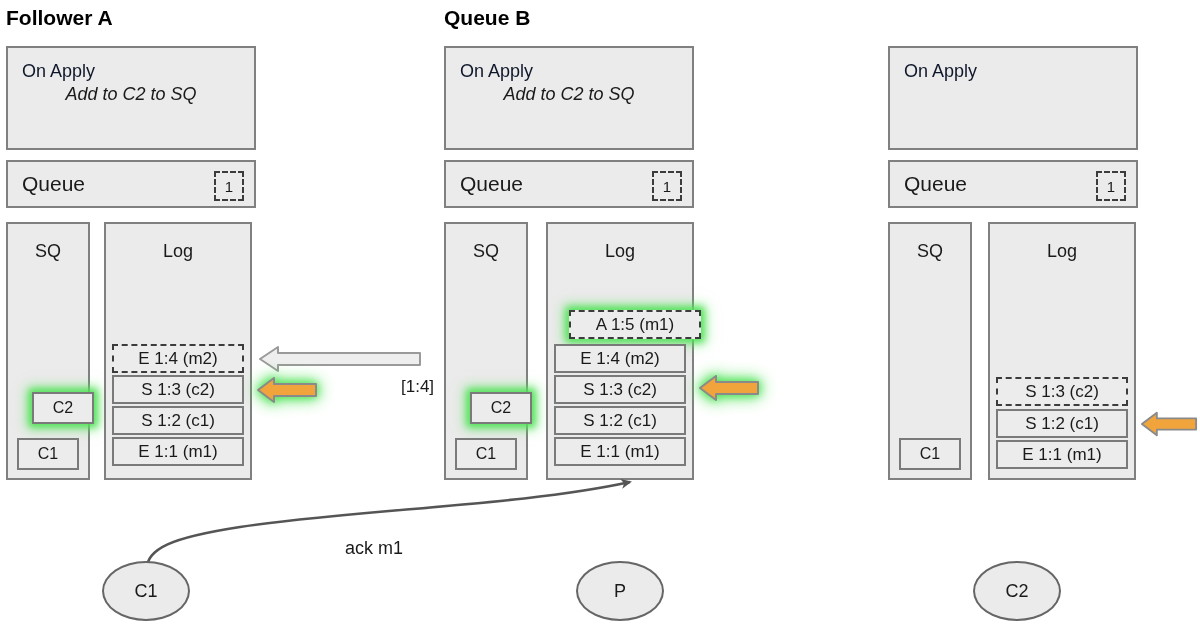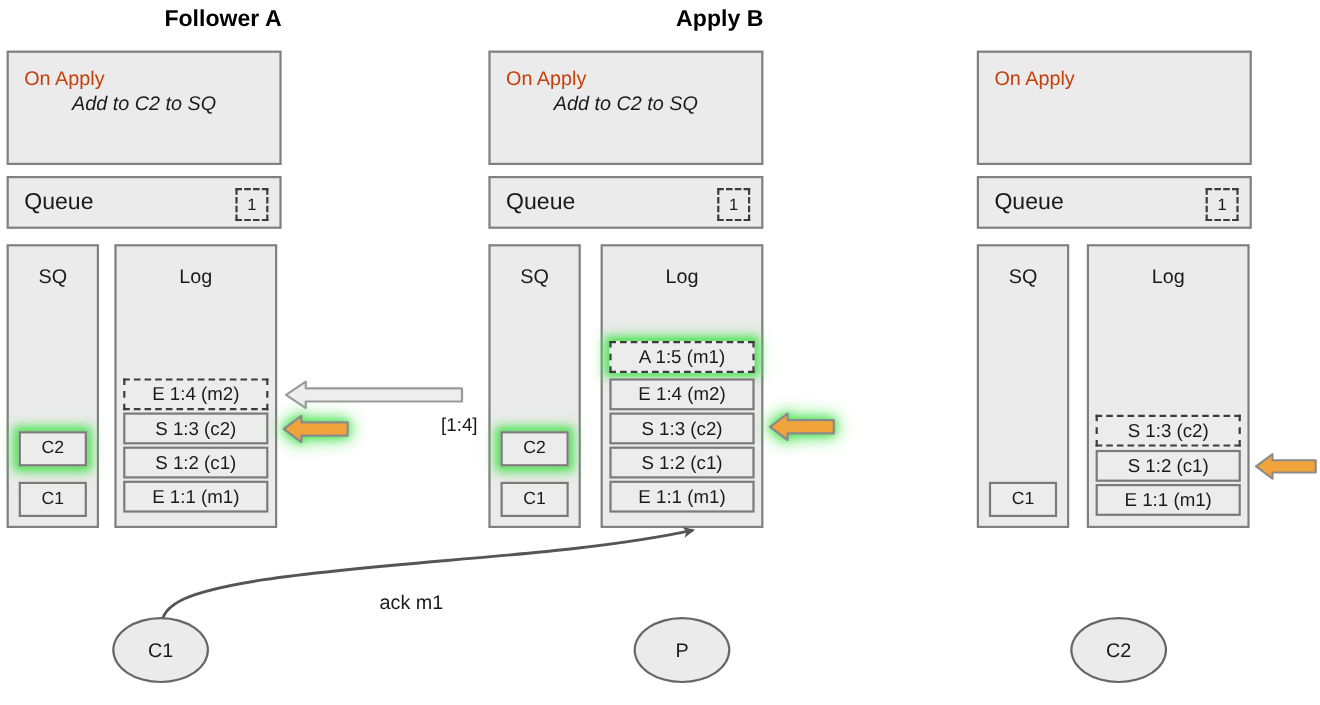"Follower A" .col-title { text-align: right -> left }
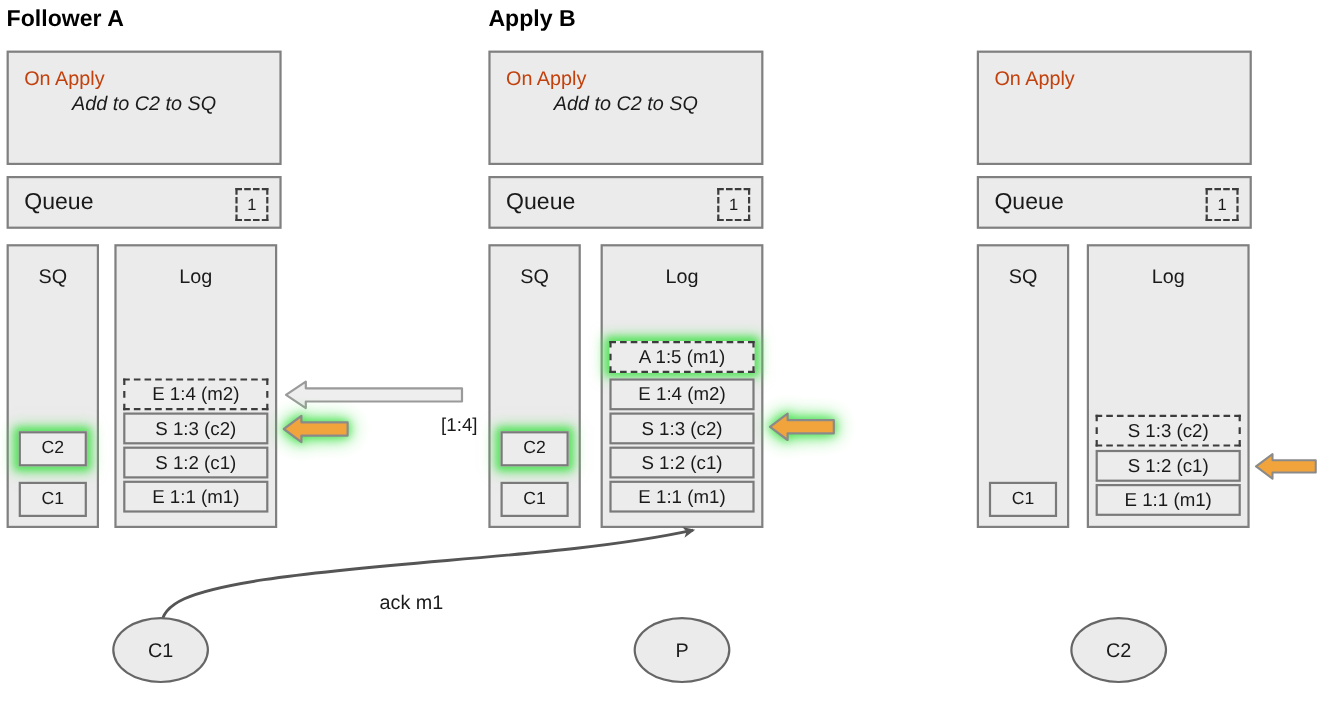"Apply B" div.col-title { text: Apply -> Queue }
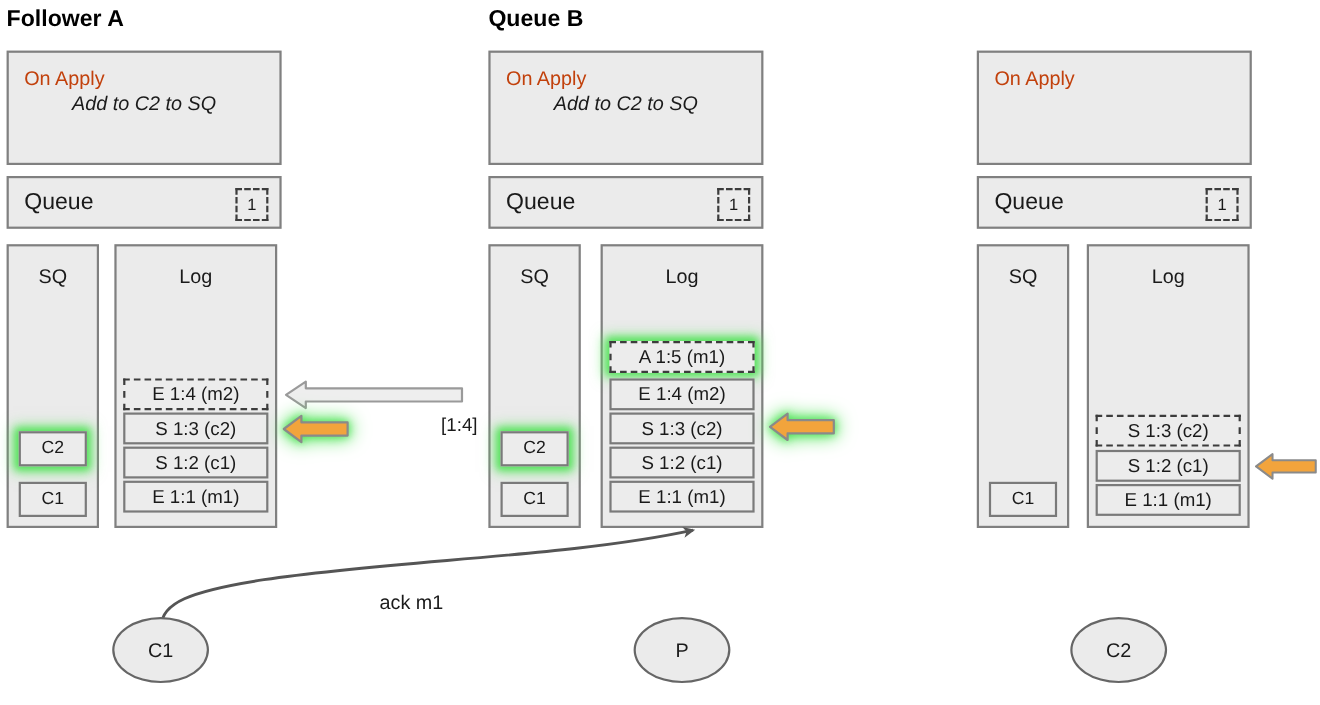"On Apply" .onapply .l1 { color: #c2410c -> #0f172a }
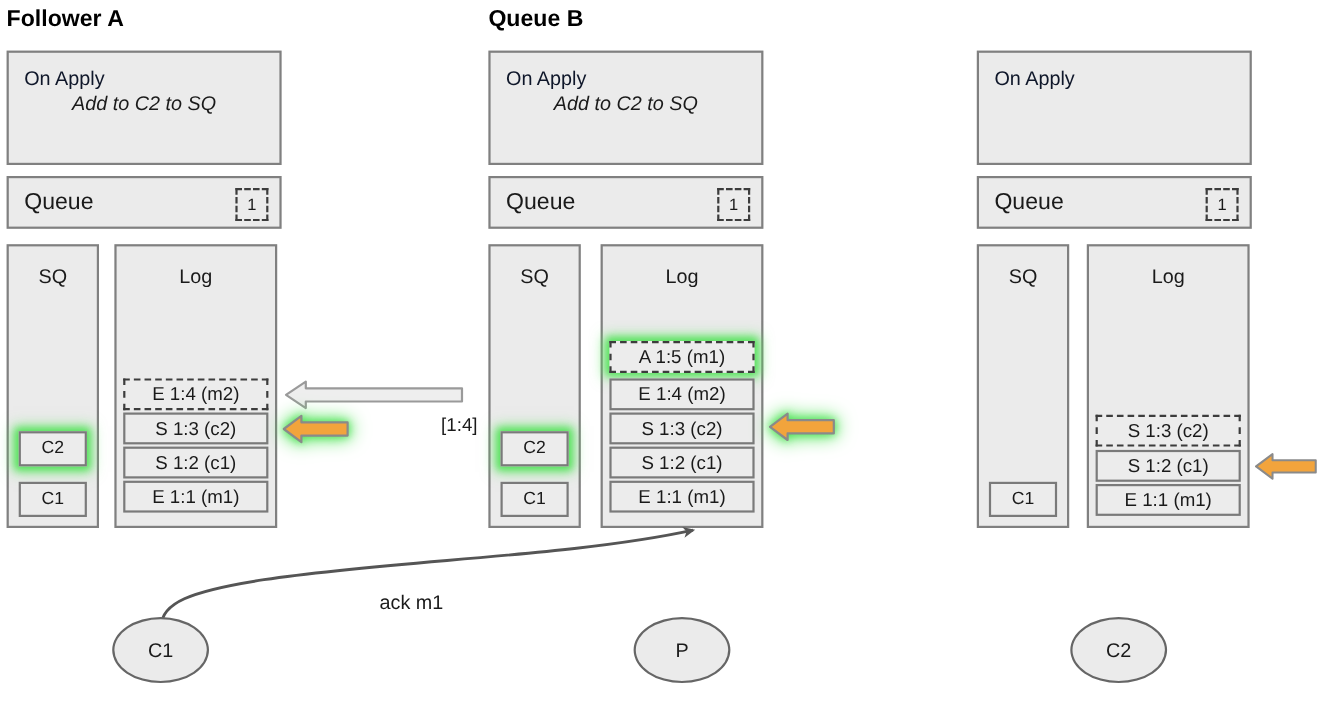"A 1:5 (m1)" .entry.glow { margin-left: none -> 15px }
